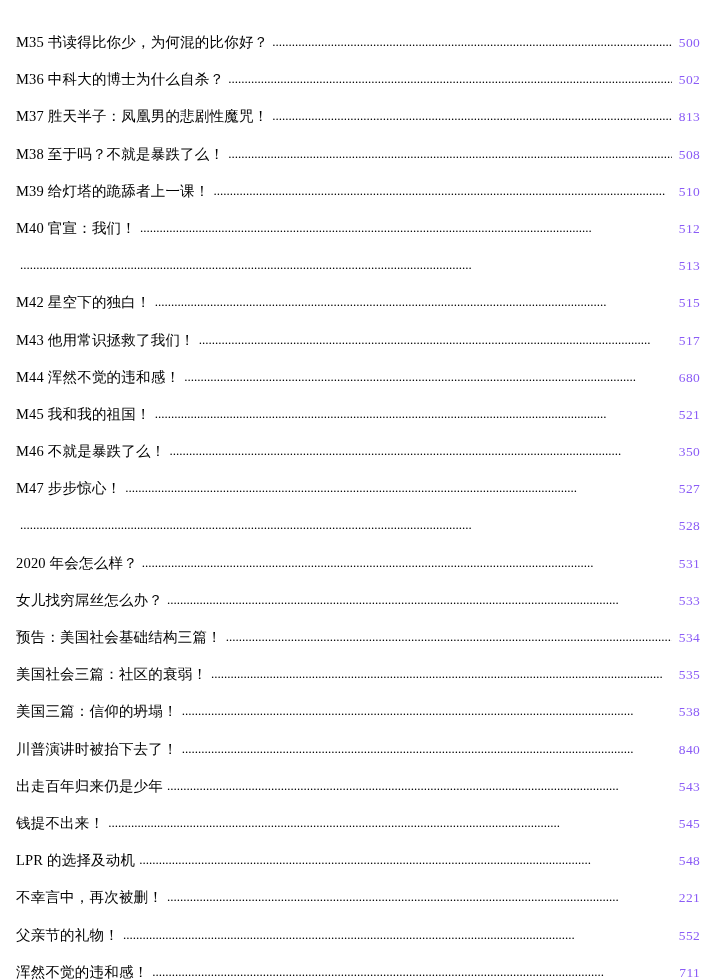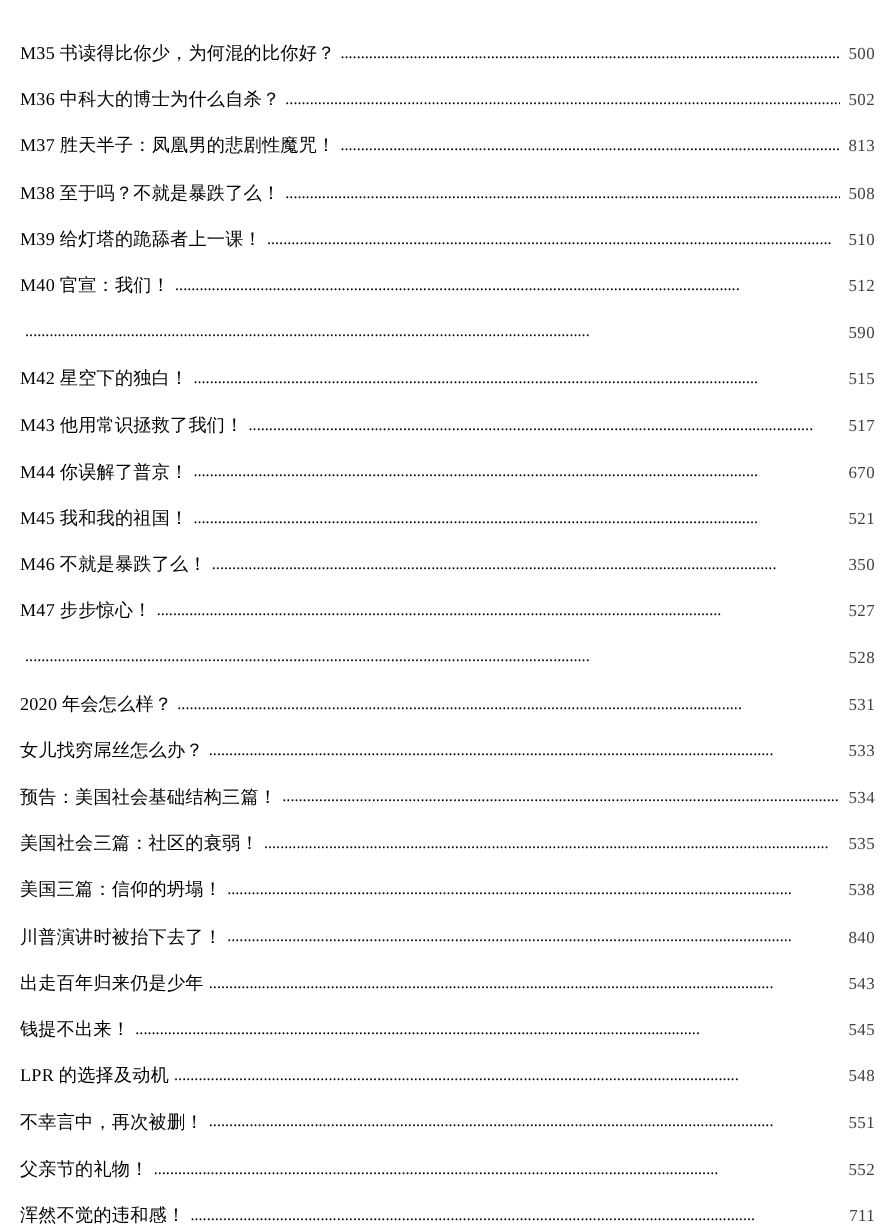"500" .toc-page { color: #404040 -> #8b5cf6 }
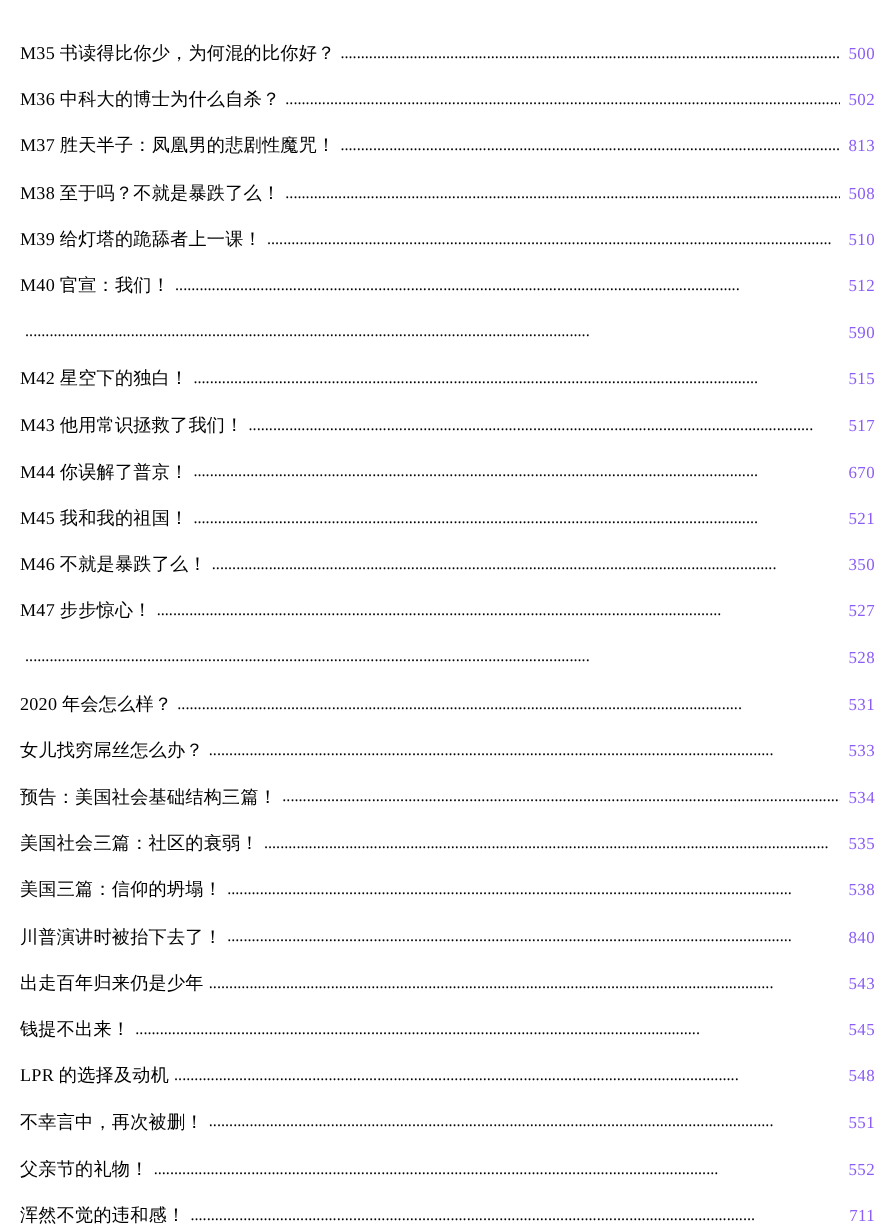"590" span.toc-page { text: 590 -> 513 }
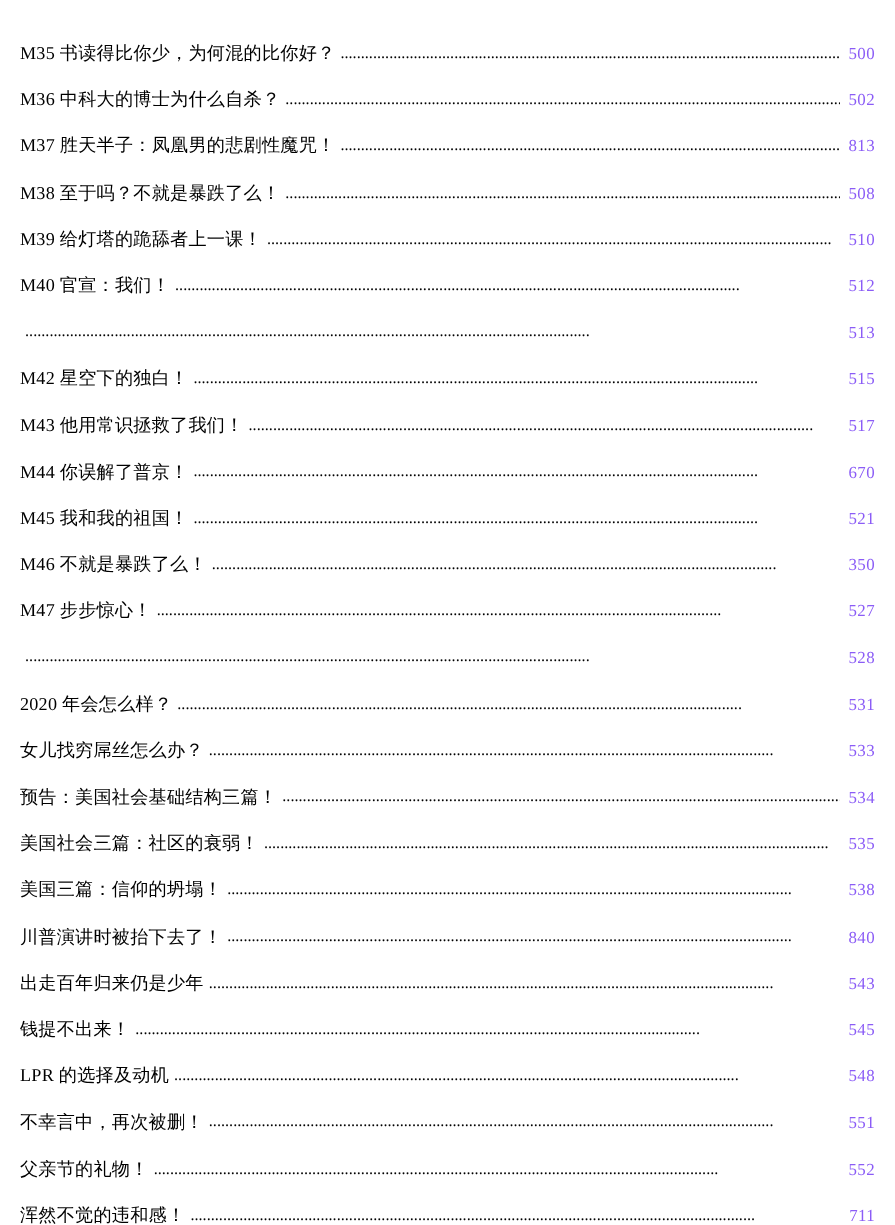"M44 你误解了普京！" span.toc-title { text: 你误解了普京 -> 浑然不觉的违和感 }
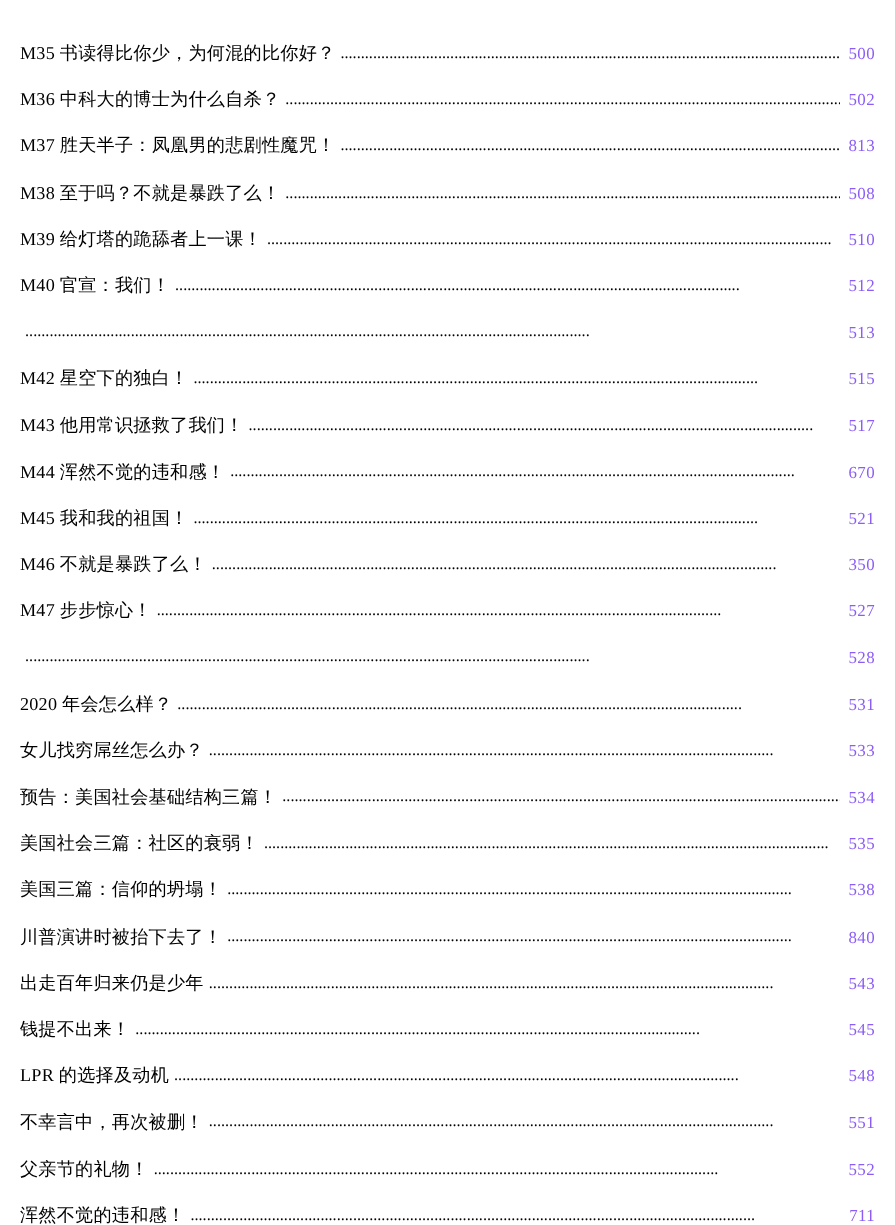"670" span.toc-page { text: 670 -> 680 }
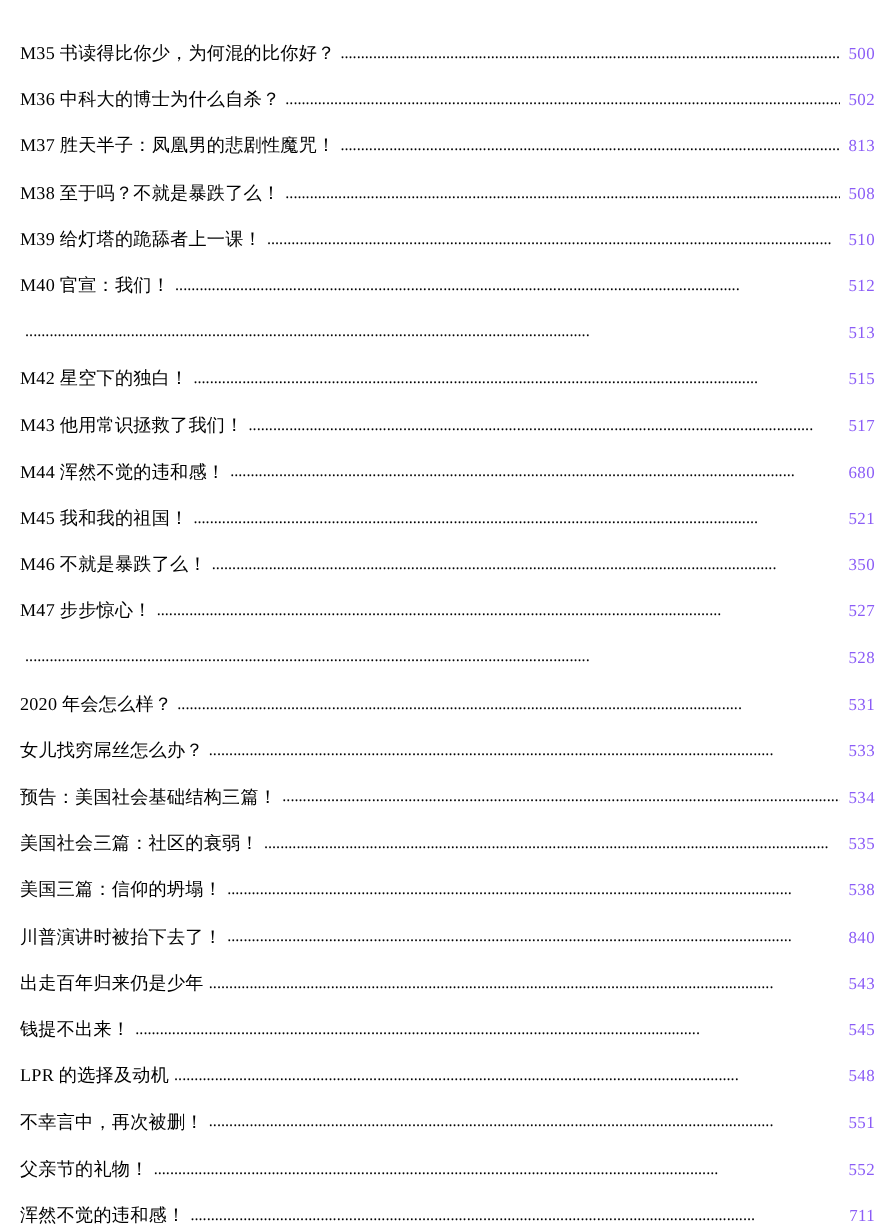"551" span.toc-page { text: 551 -> 221 }
